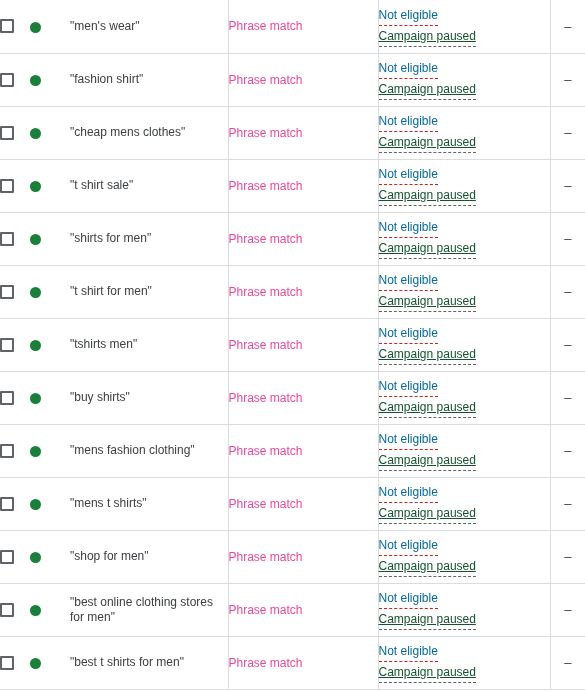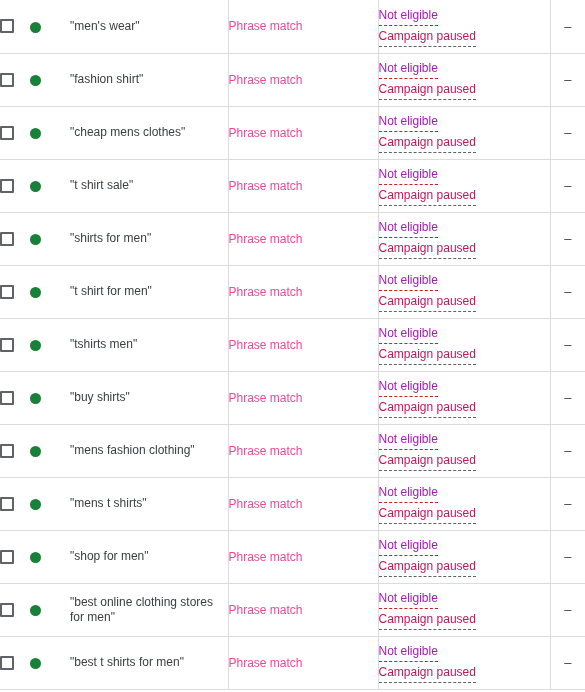"Not eligible" .status-not-eligible { color: #a21caf -> #0369a1 }
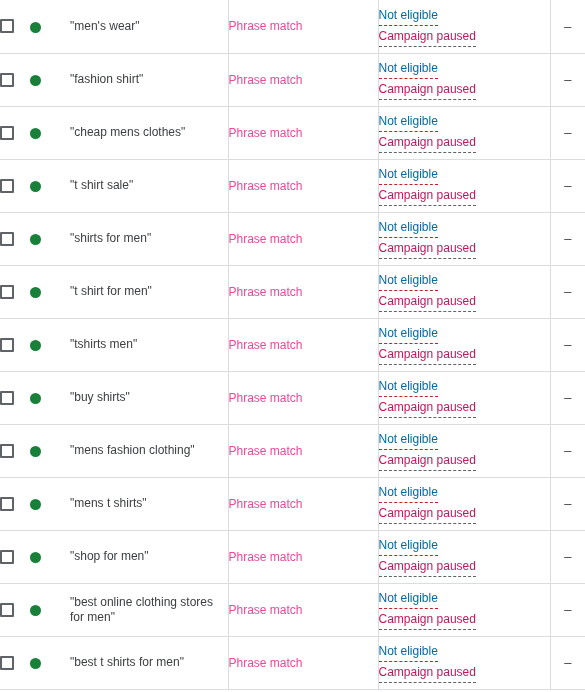"Campaign paused" .status-campaign-paused { color: #be185d -> #14532d; text-decoration: none -> underline }
